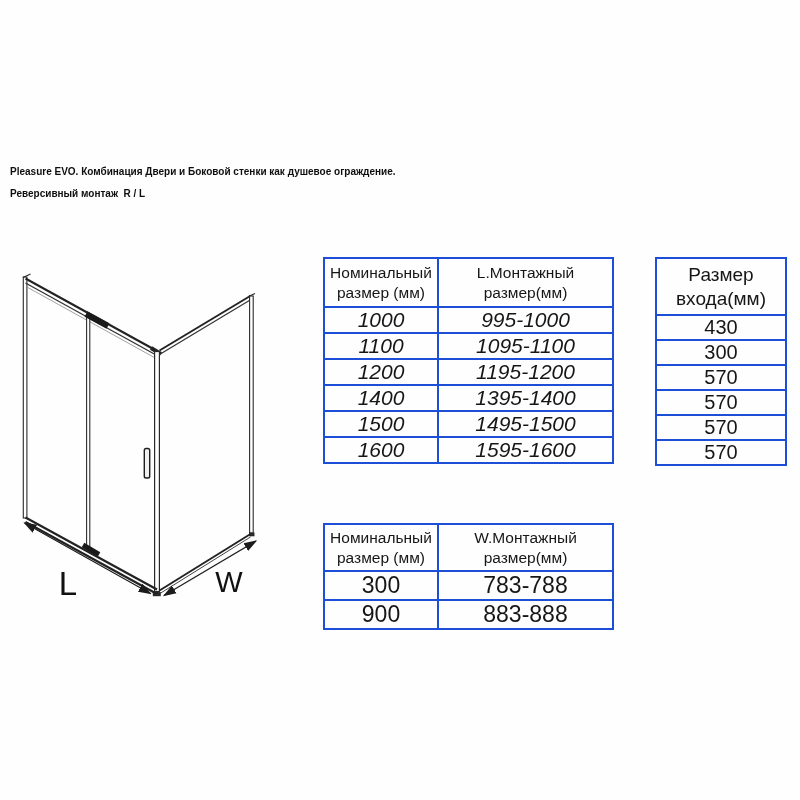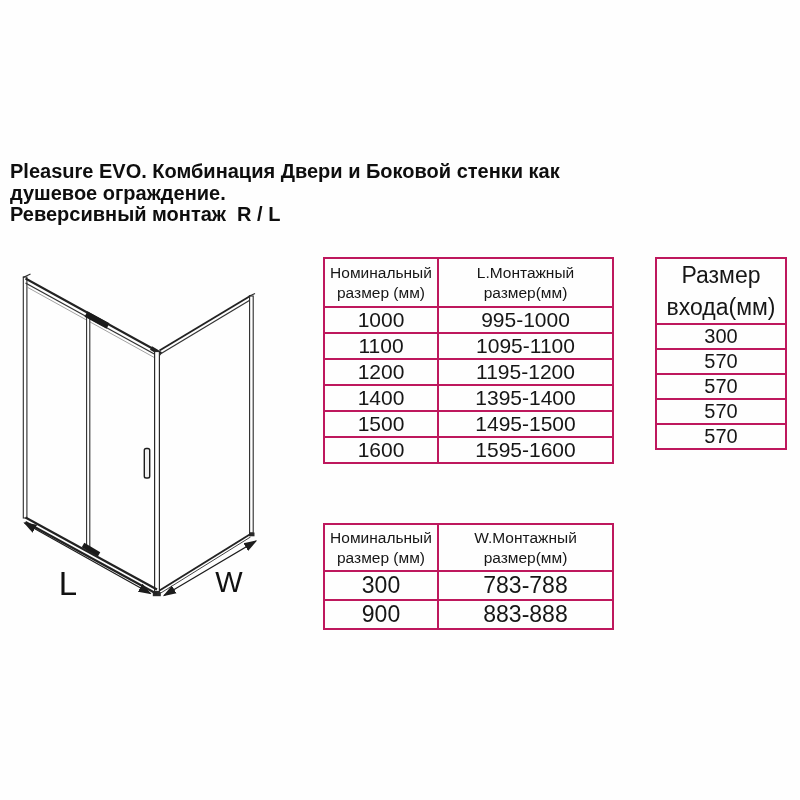"Pleasure EVO. Комбинация Двери и" .title-block { font-size: 20px -> 10px }
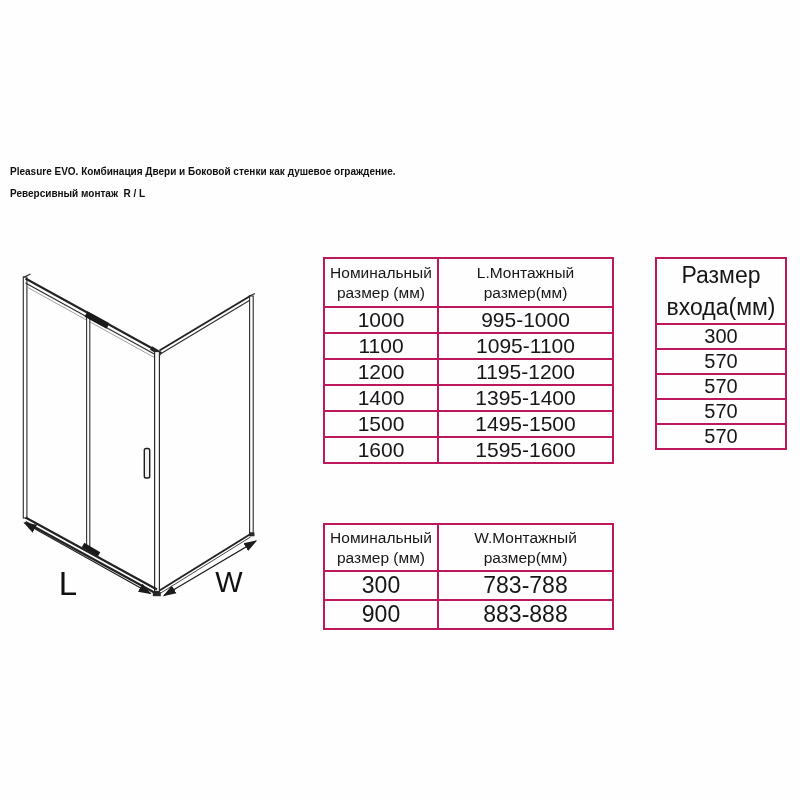"Номинальный" table.tbl th, table.tbl td { border: 2px solid #be185d -> 2px solid #1d4ed8 }
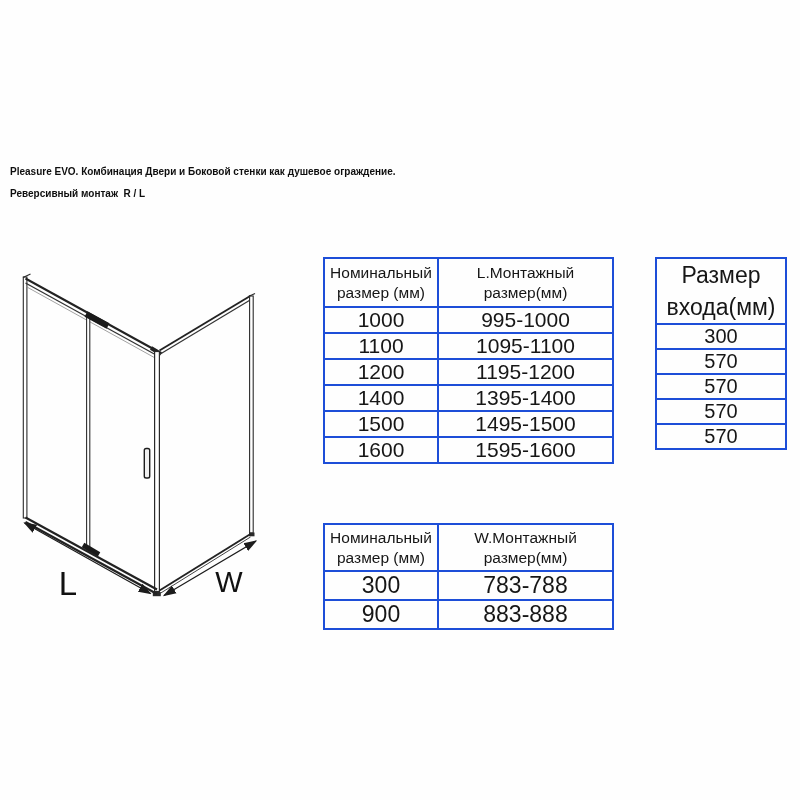"Размер" #entry-table th { font-size: 23px -> 19px; line-height: 32px -> 24px }
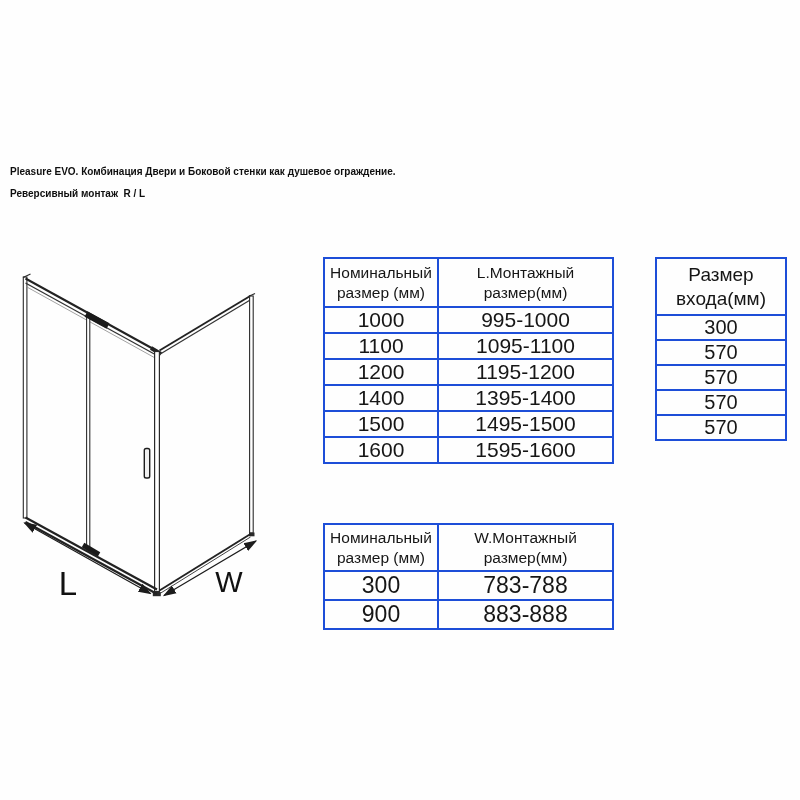"1000" #length-table td { font-style: none -> italic }
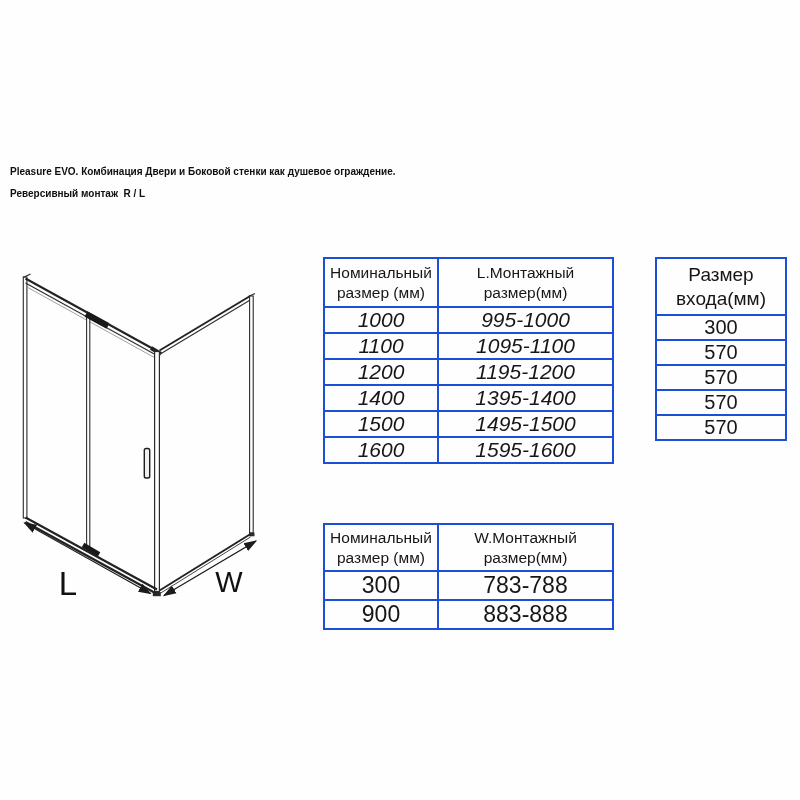"430" tr { html: none -> <tr> <td>430</td> </tr> }
